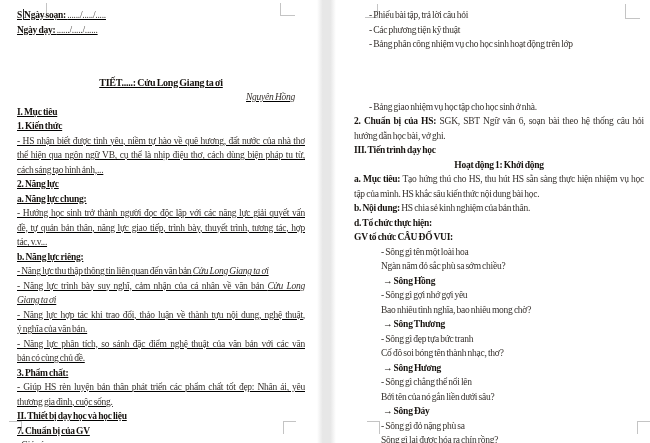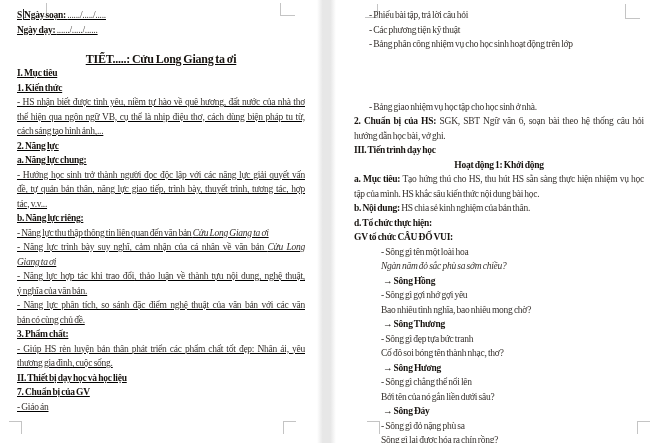"TIẾT.....: Cửu Long Giang ta" .line.title { font-size: 12px -> 10px; margin-top: none -> 24px }
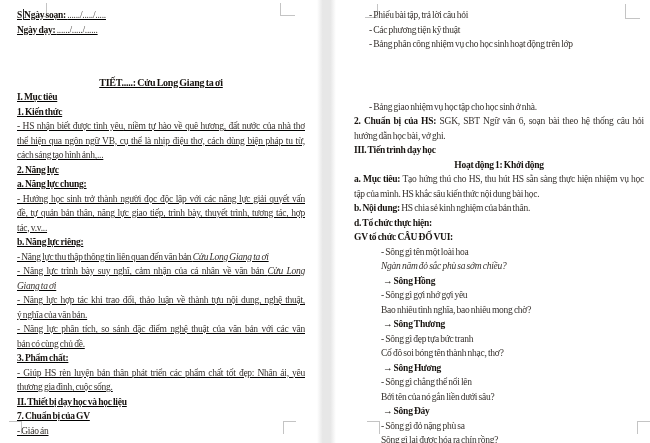"Nguyên Hồng" div.line { html: none -> <div><span>Nguyên Hồng</span></div> }
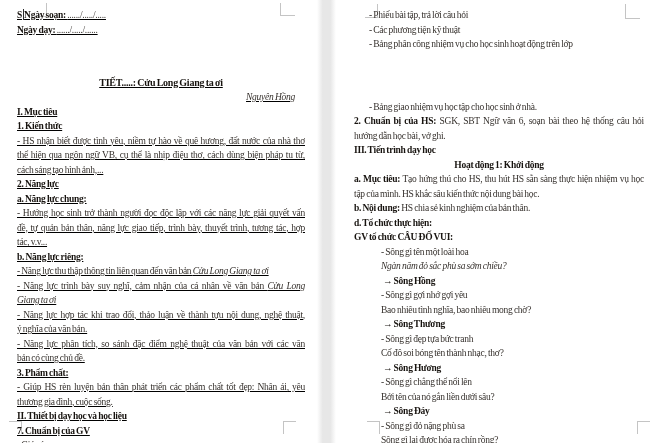"Ngàn năm đỏ sắc phù" div.line { font-style: italic -> none }
